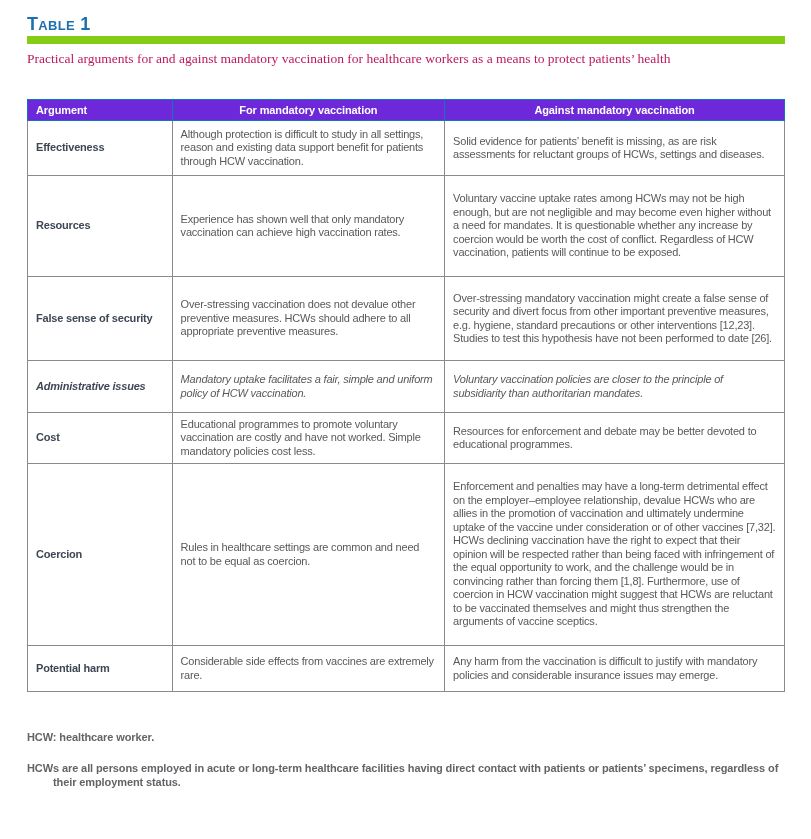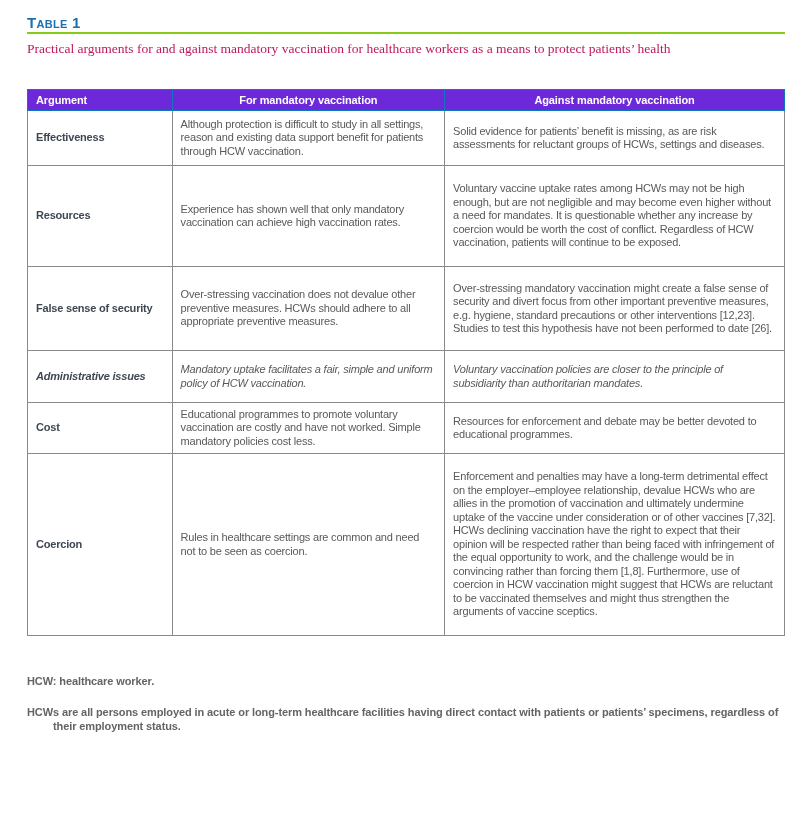"Table 1" .table-label { border-bottom: 2px solid #84cc16 -> 8px solid #84cc16; font-size: 15px -> 18px }
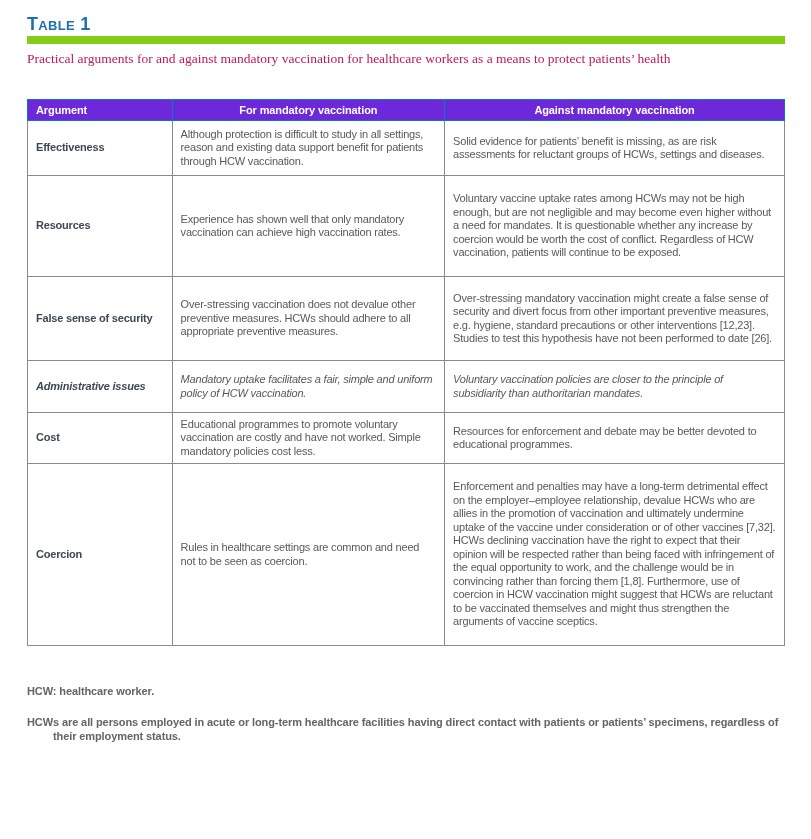"Rules in healthcare settings are" td { text: seen -> equal }
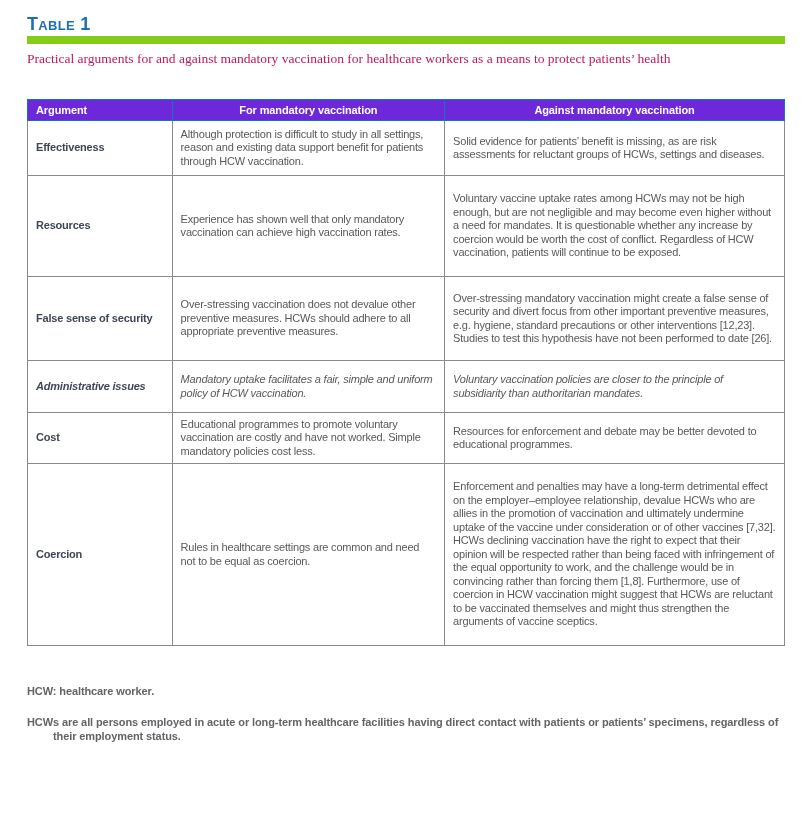"Potential harm" tr.r7 { html: none -> <tr> <td>Potential harm</td> <td>Considerable side effects from vaccines are extremely rare.</td> <td>Any harm from the vaccination is difficult to justify with mandatory policies and considerable insurance issues may emerge.</td> </tr> }
